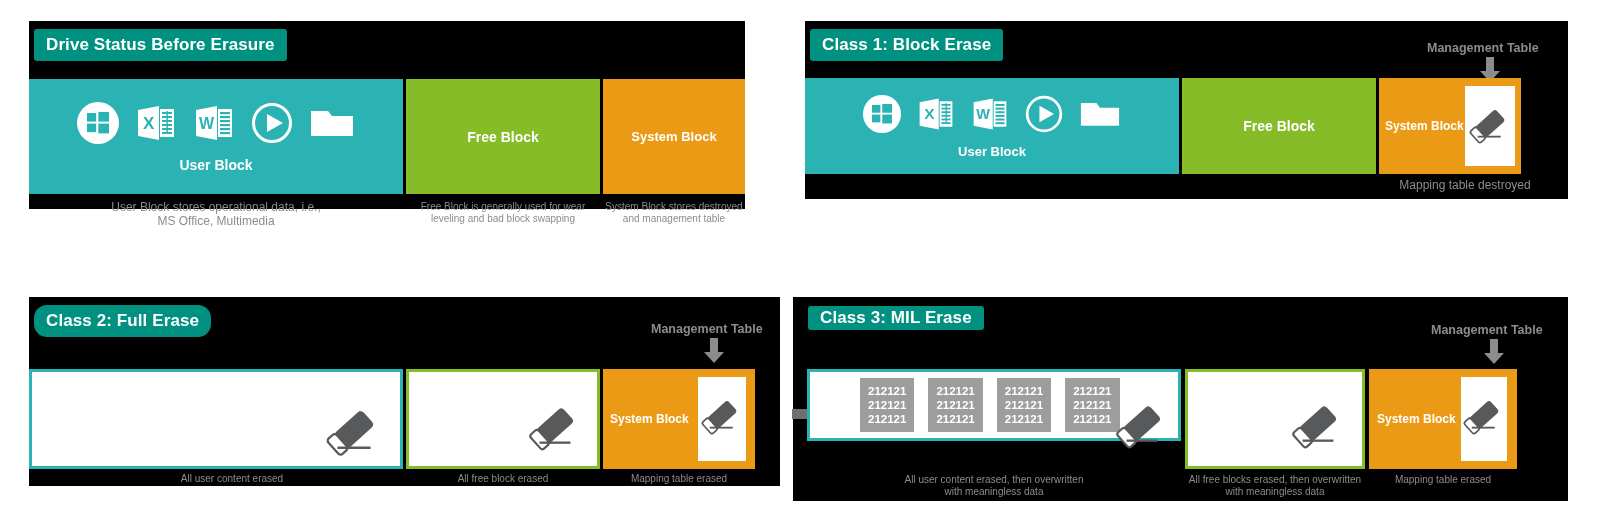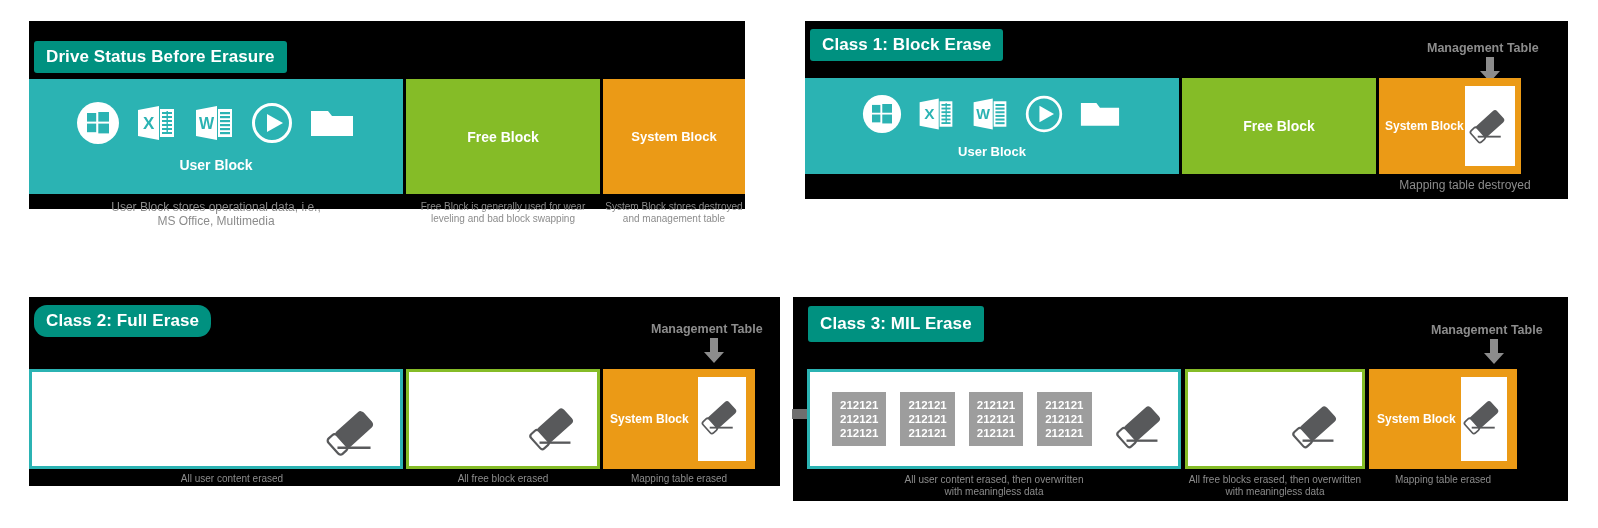"Drive Status Before Erasure" div.badge { top: 20px -> 8px }
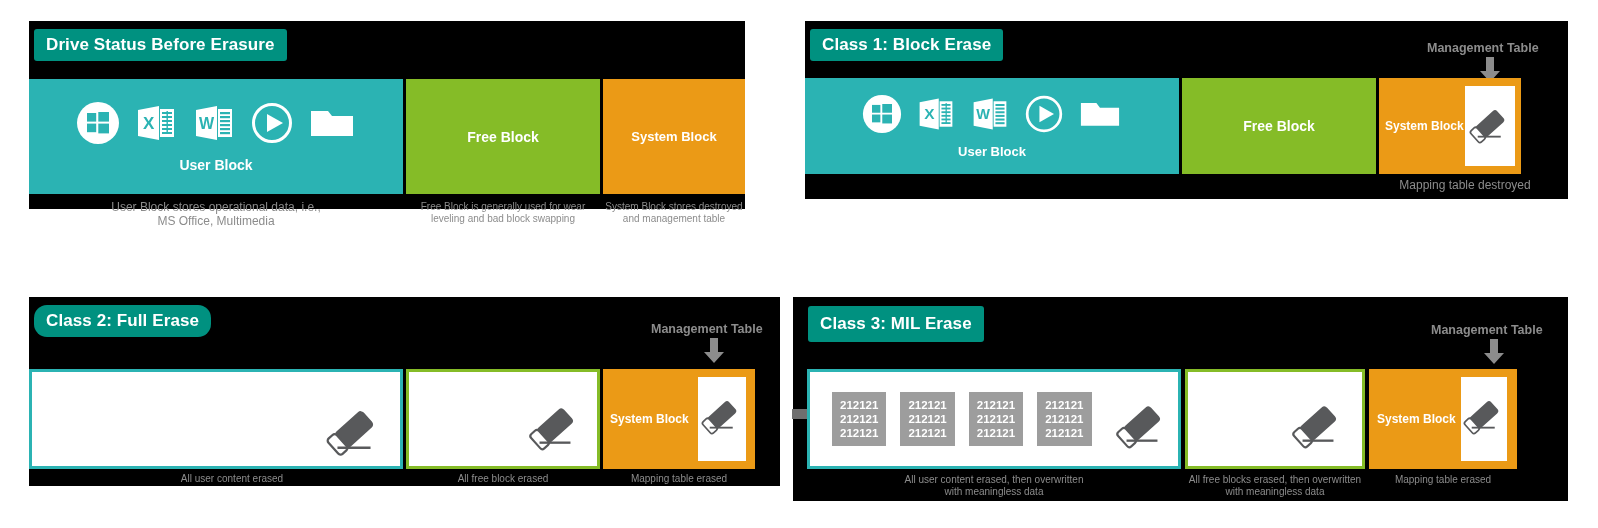"Class 3: MIL Erase" div.badge { height: 36px -> 24px }
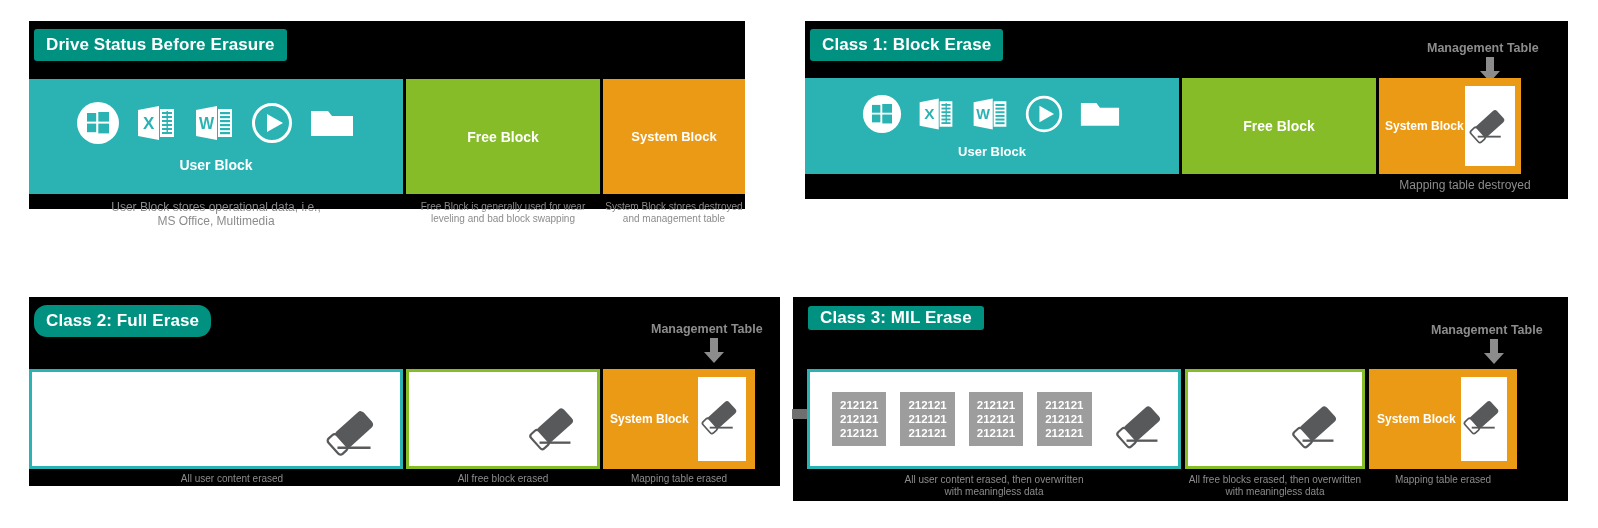"212121" div.block { height: 100px -> 72px; padding-left: none -> 28px }
